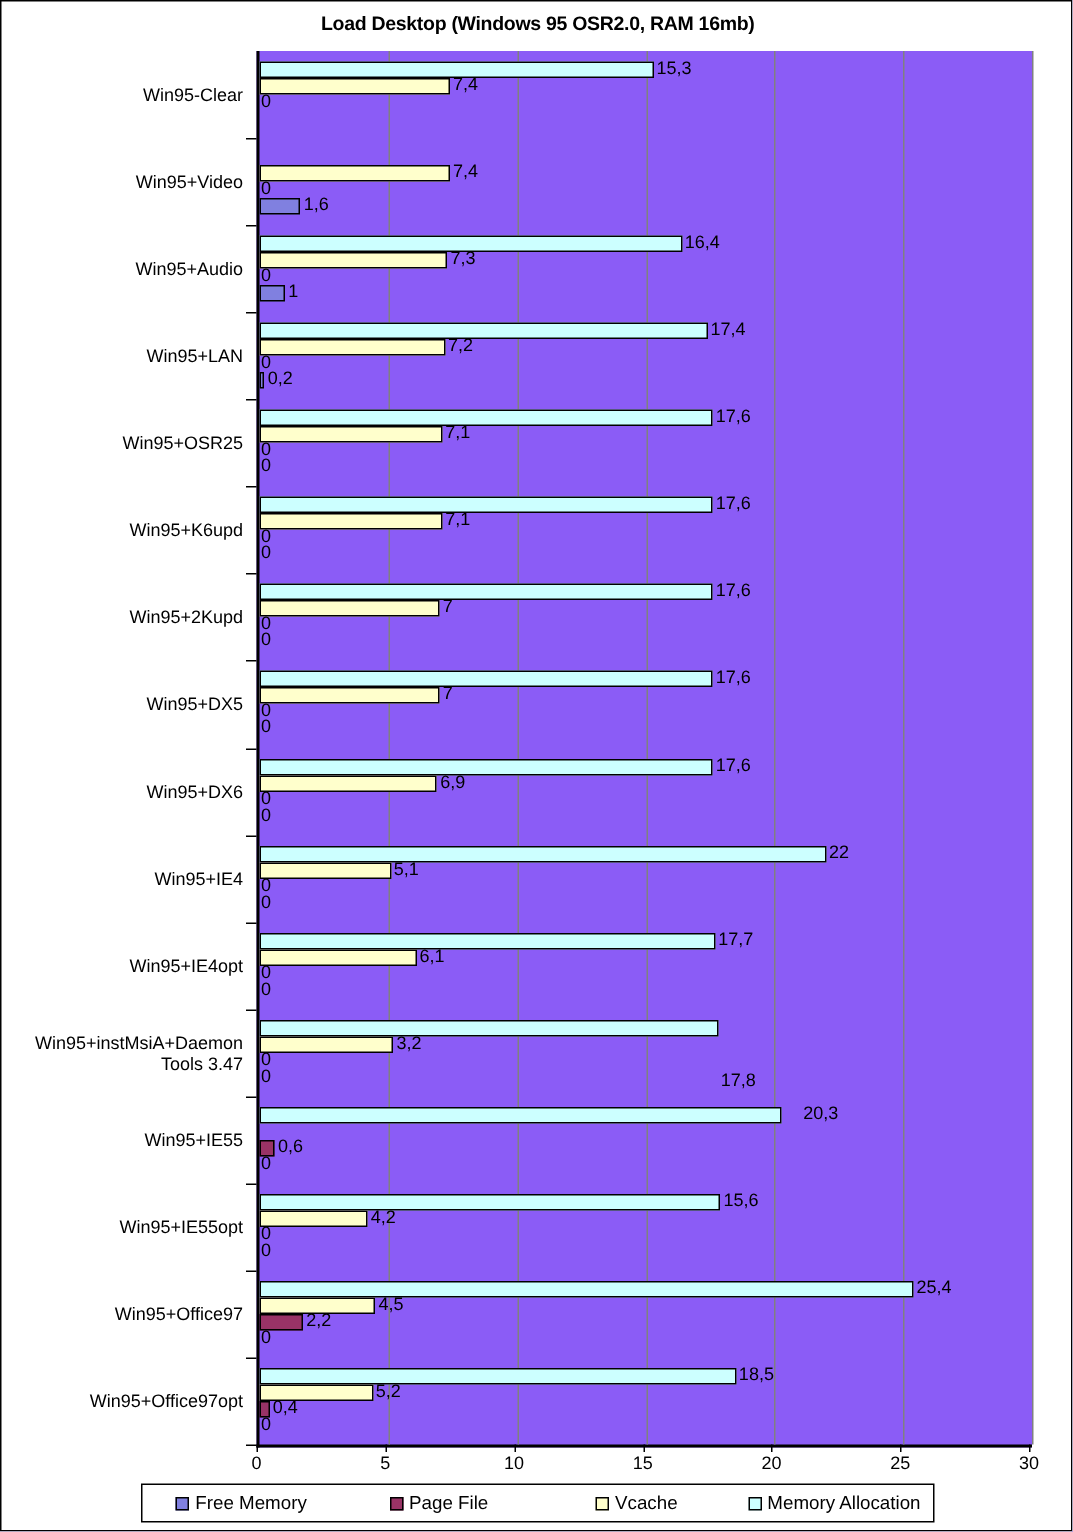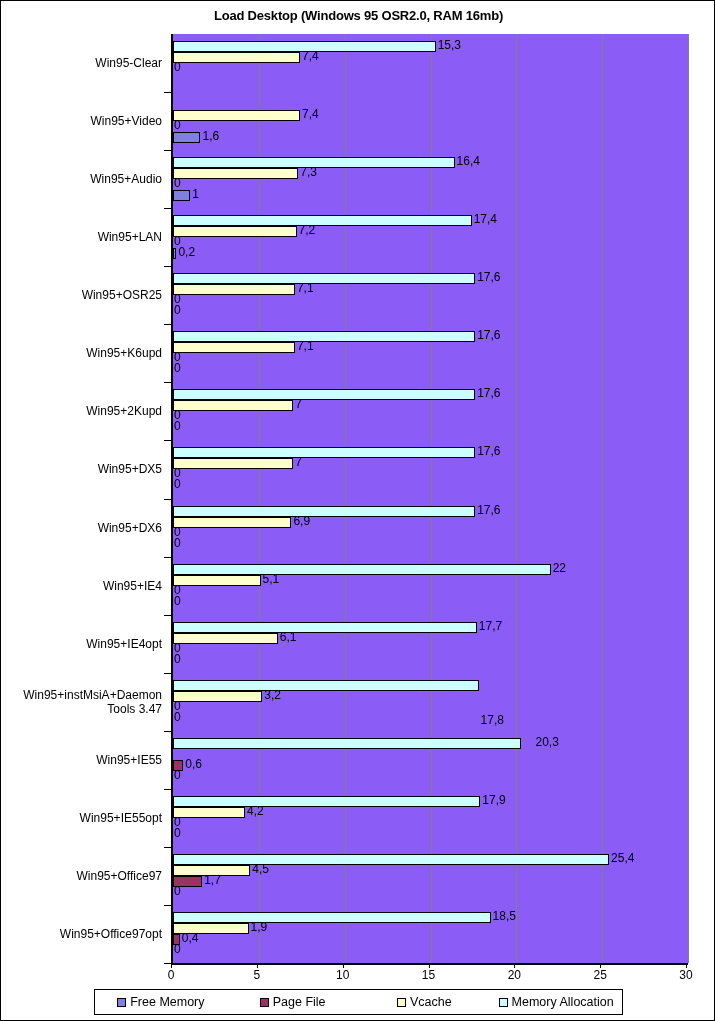"17,9" div.bar-label { text: 17,9 -> 15,6 }
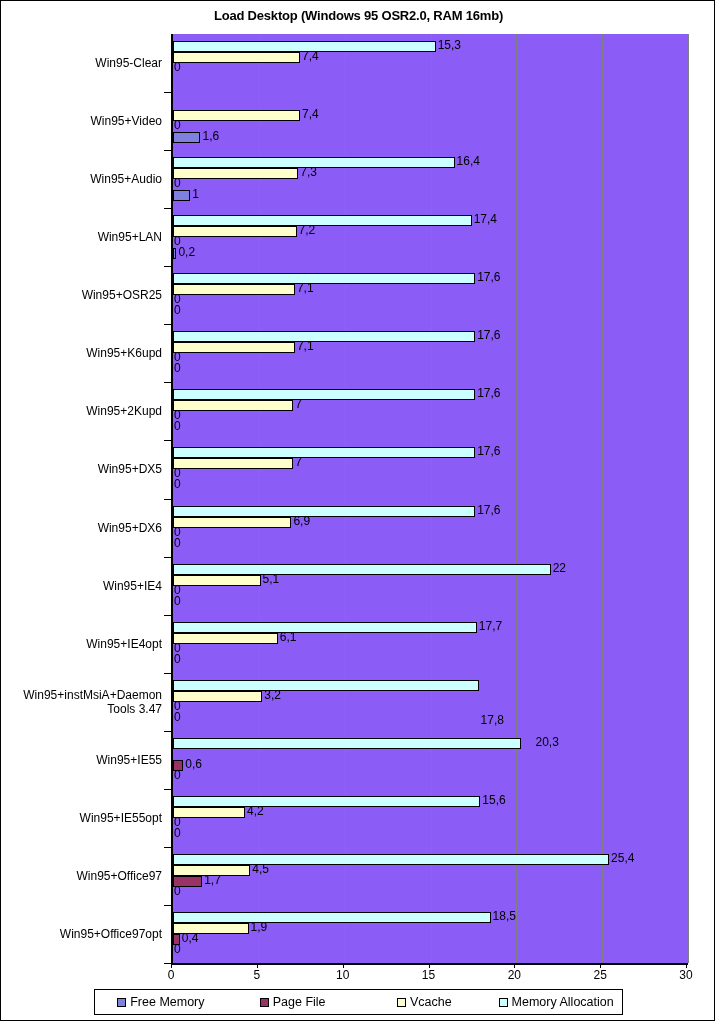"1,7" div.bar-label { text: 1,7 -> 2,2 }
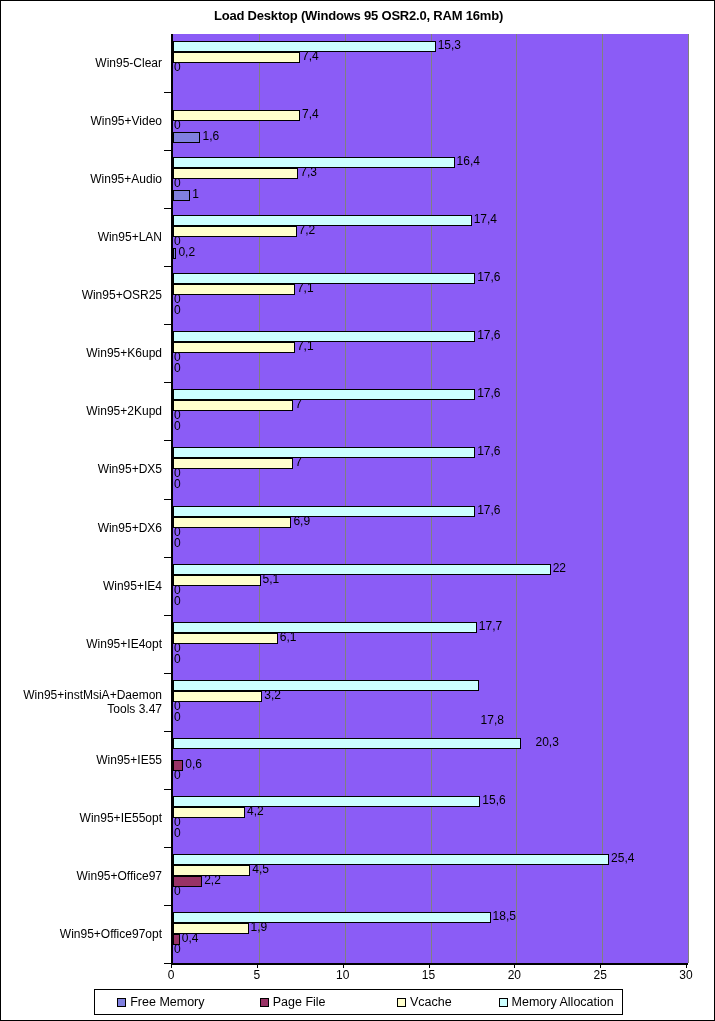"1,9" div.bar-label { text: 1,9 -> 5,2 }
